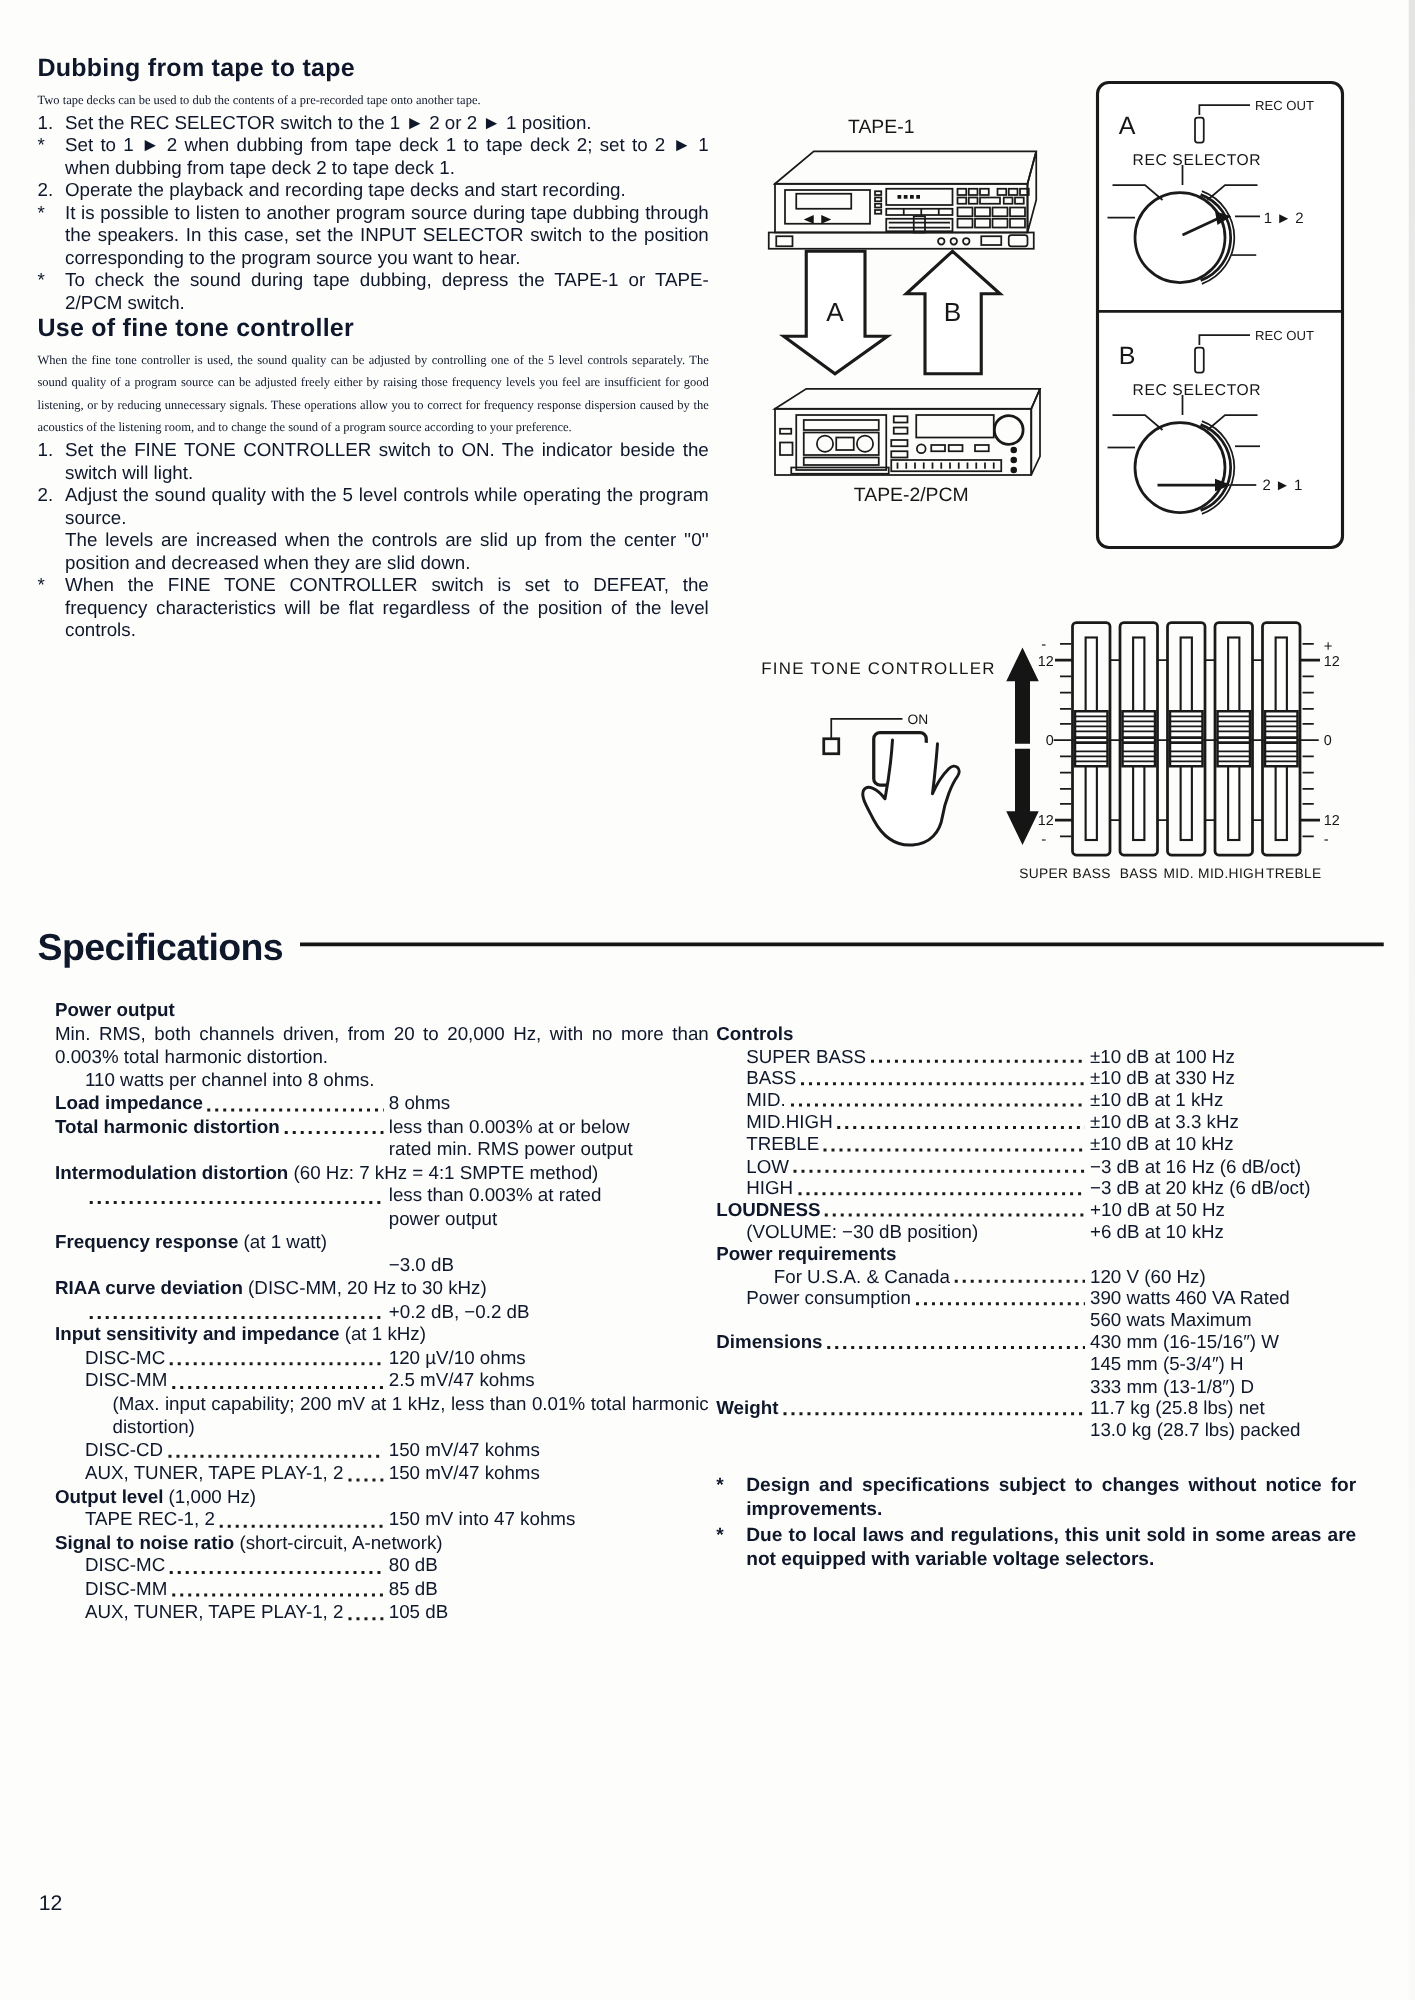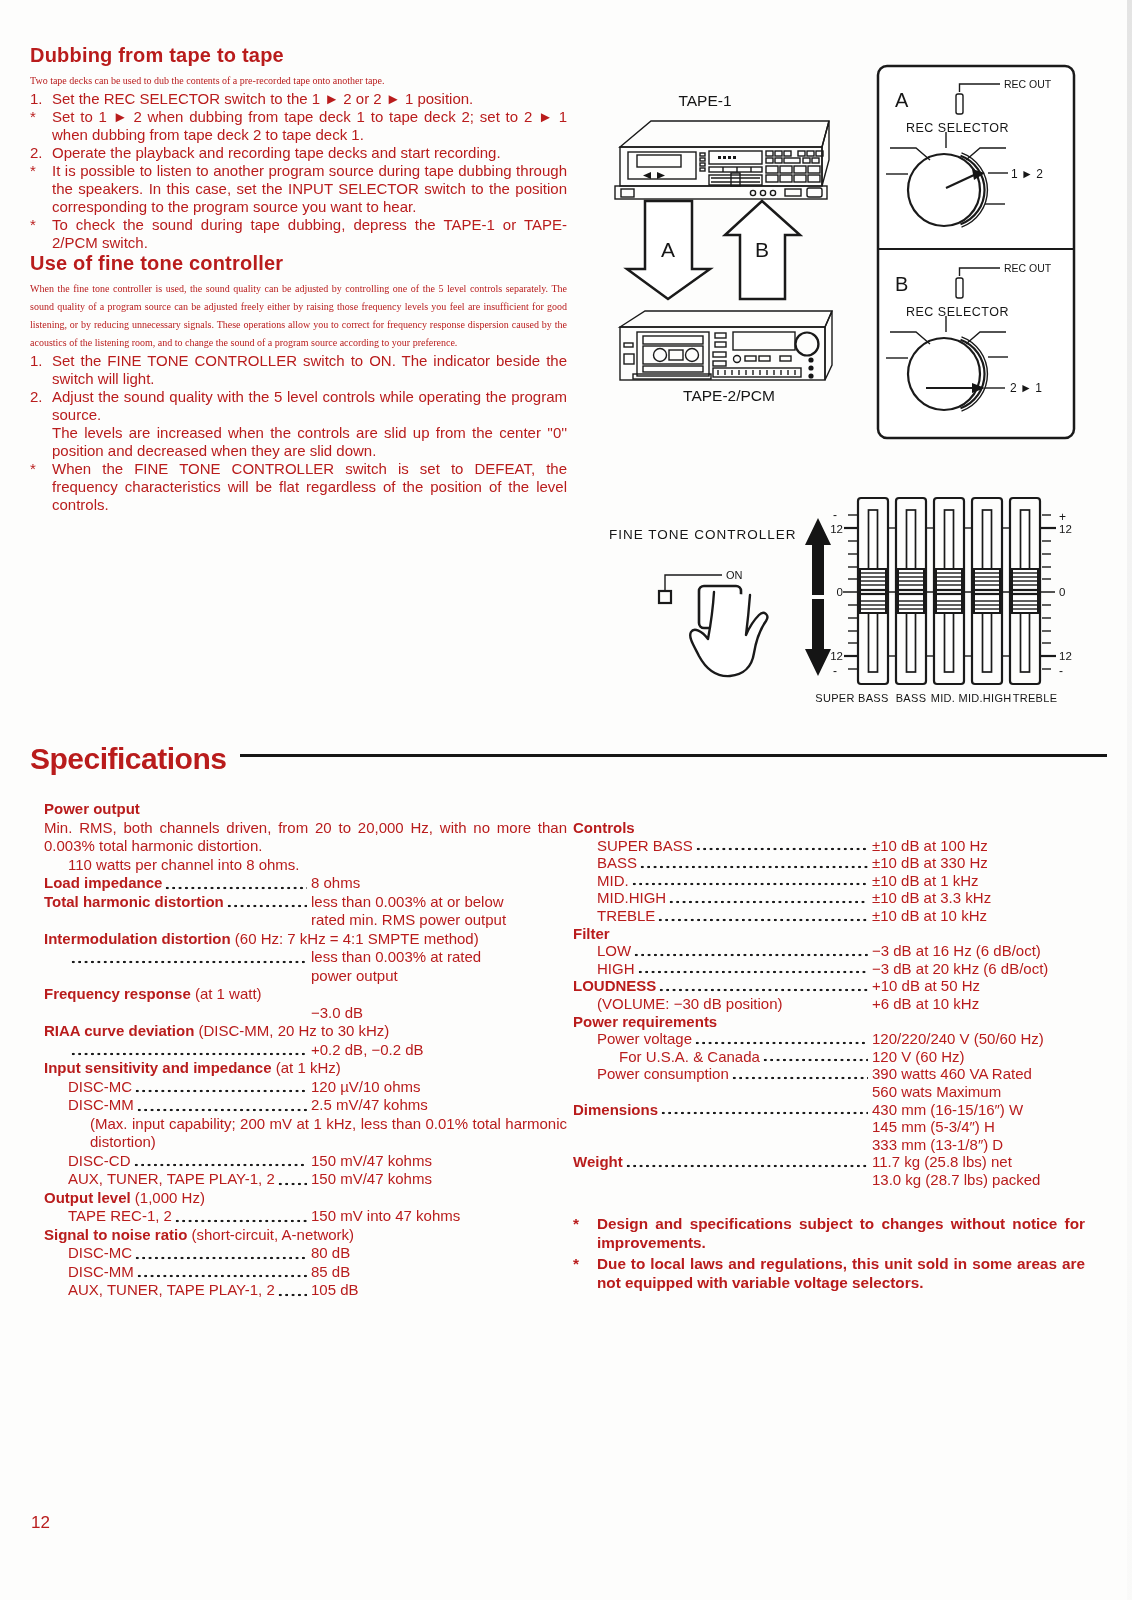"Dubbing from tape to tape" .page { color: #b91c1c -> #0f172a }
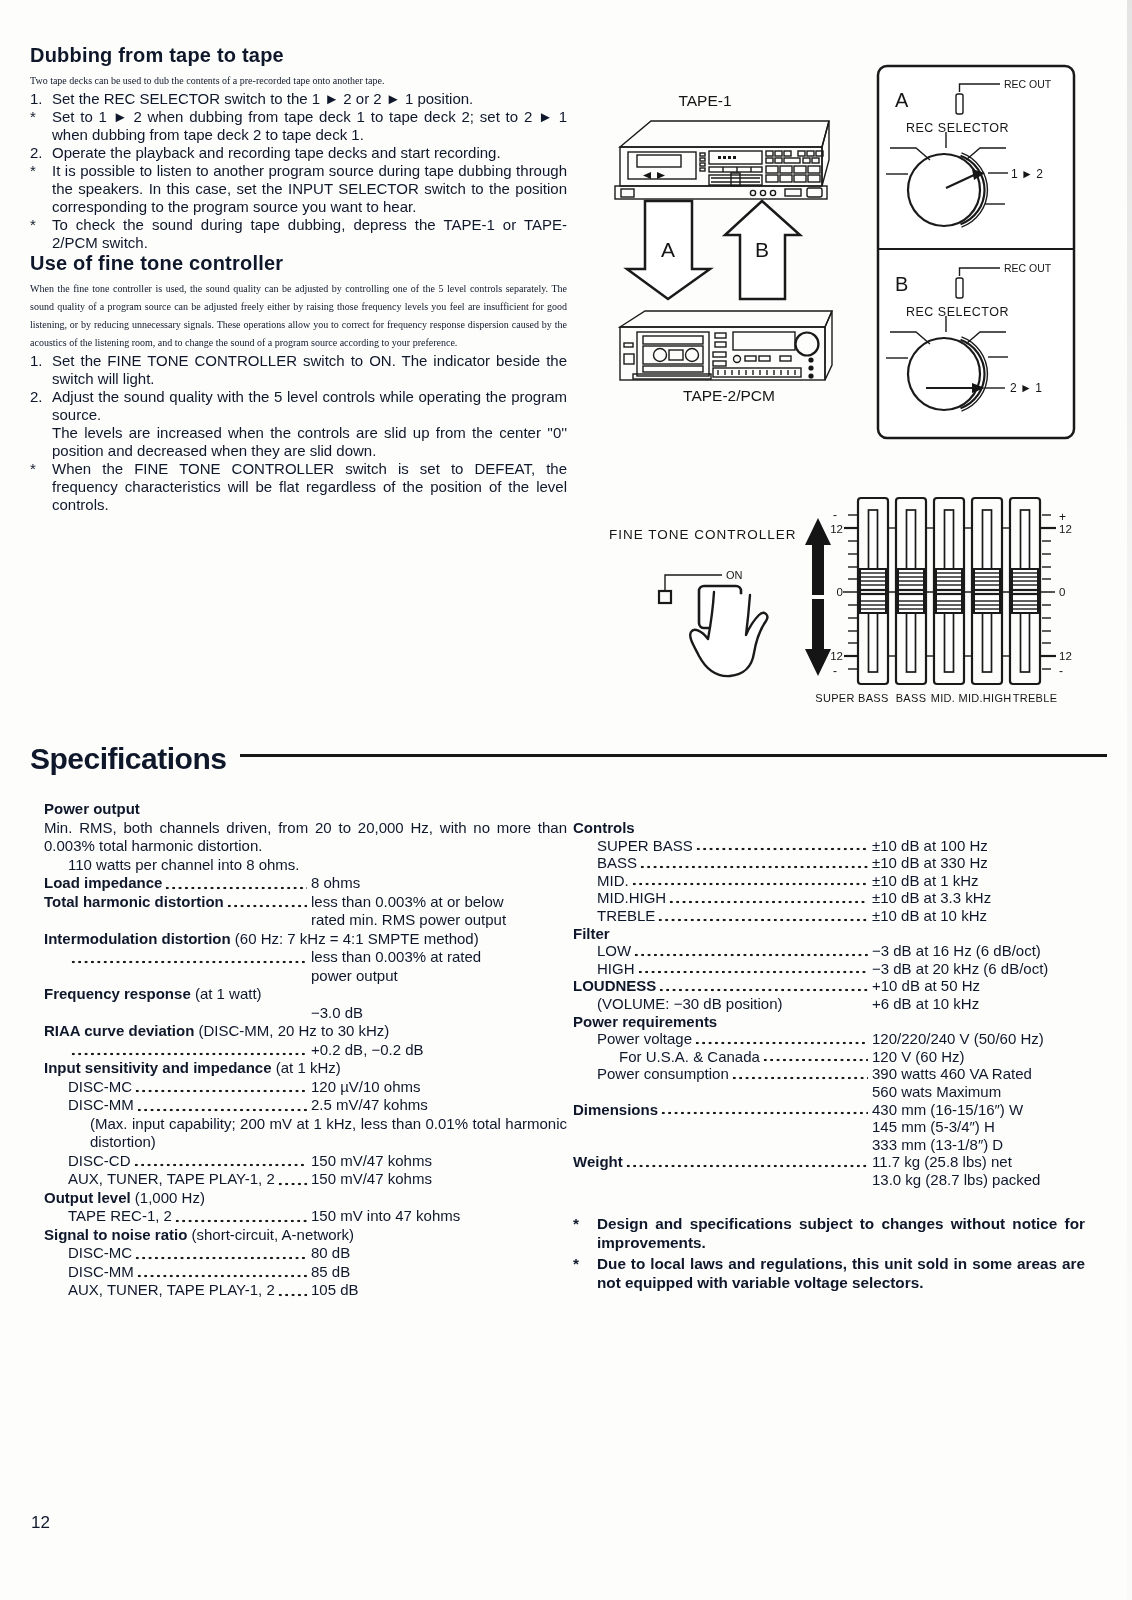"Filter" div.srow { html: <div><span>Filter</span></div> -> none }
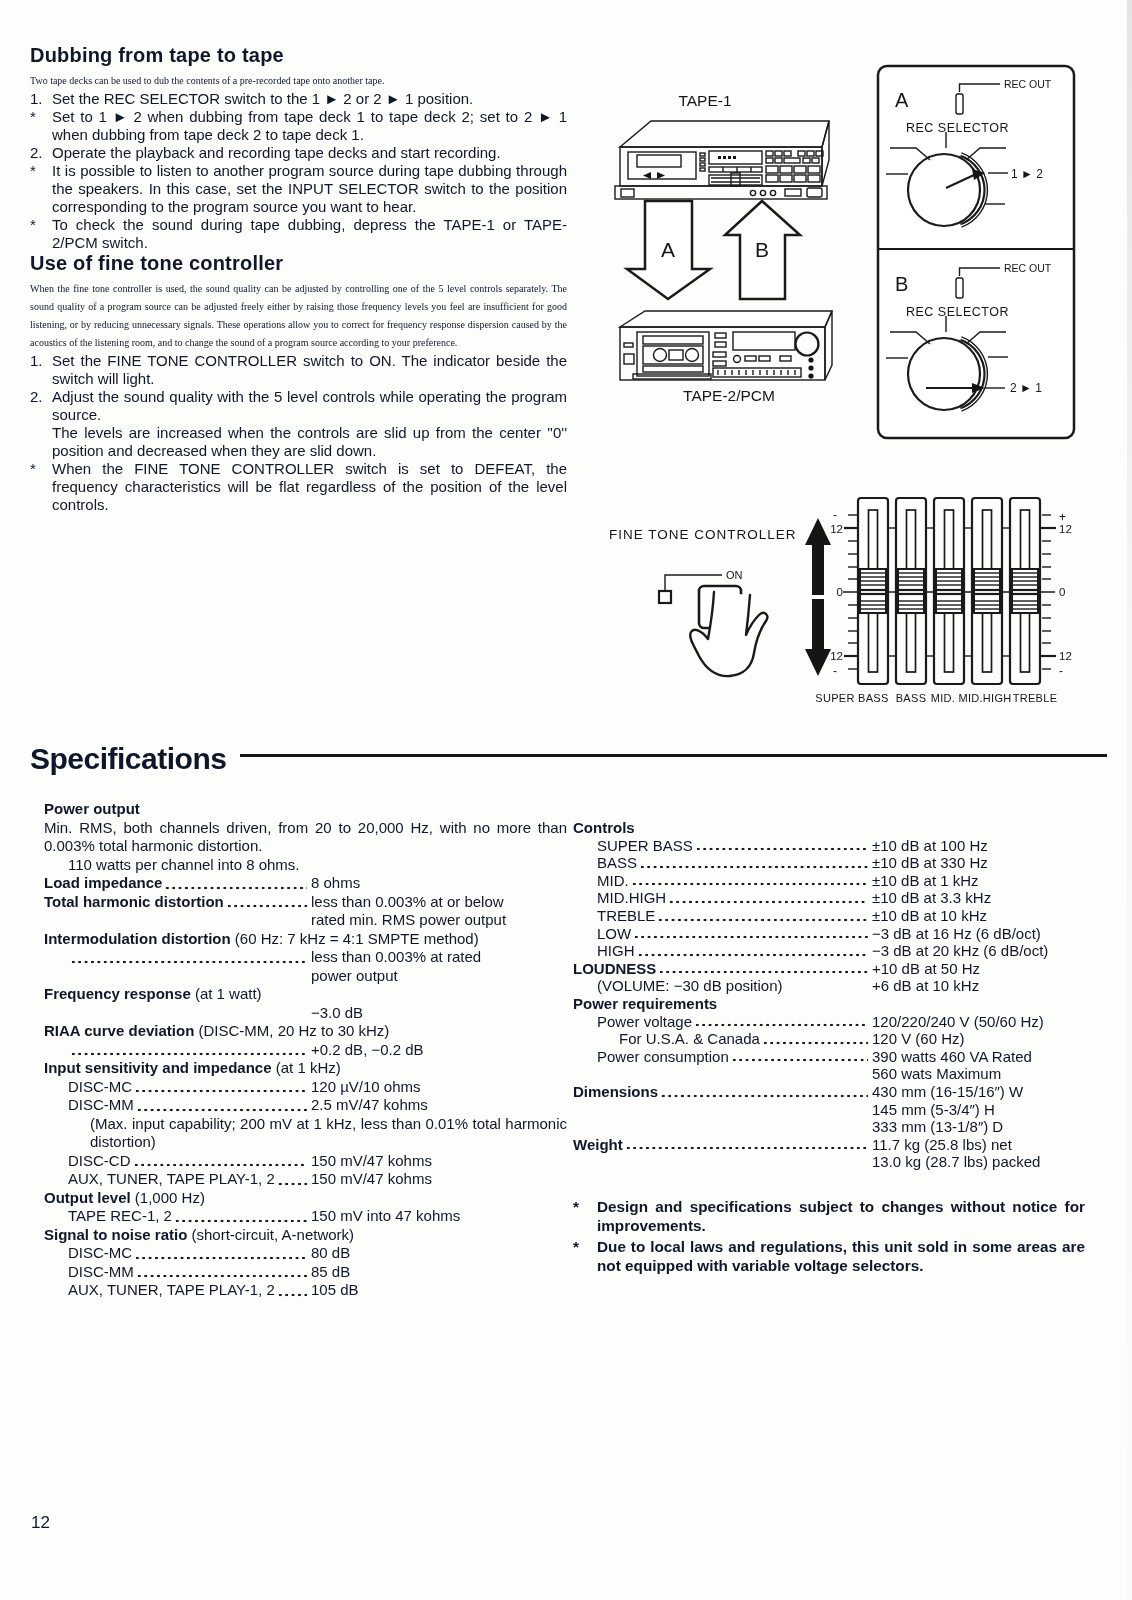"Power voltage" div.srow { html: <div> <span>Power voltage</span> <span></span> <span>120/220/240 V (50/60 Hz)</span> </div> -> none }
